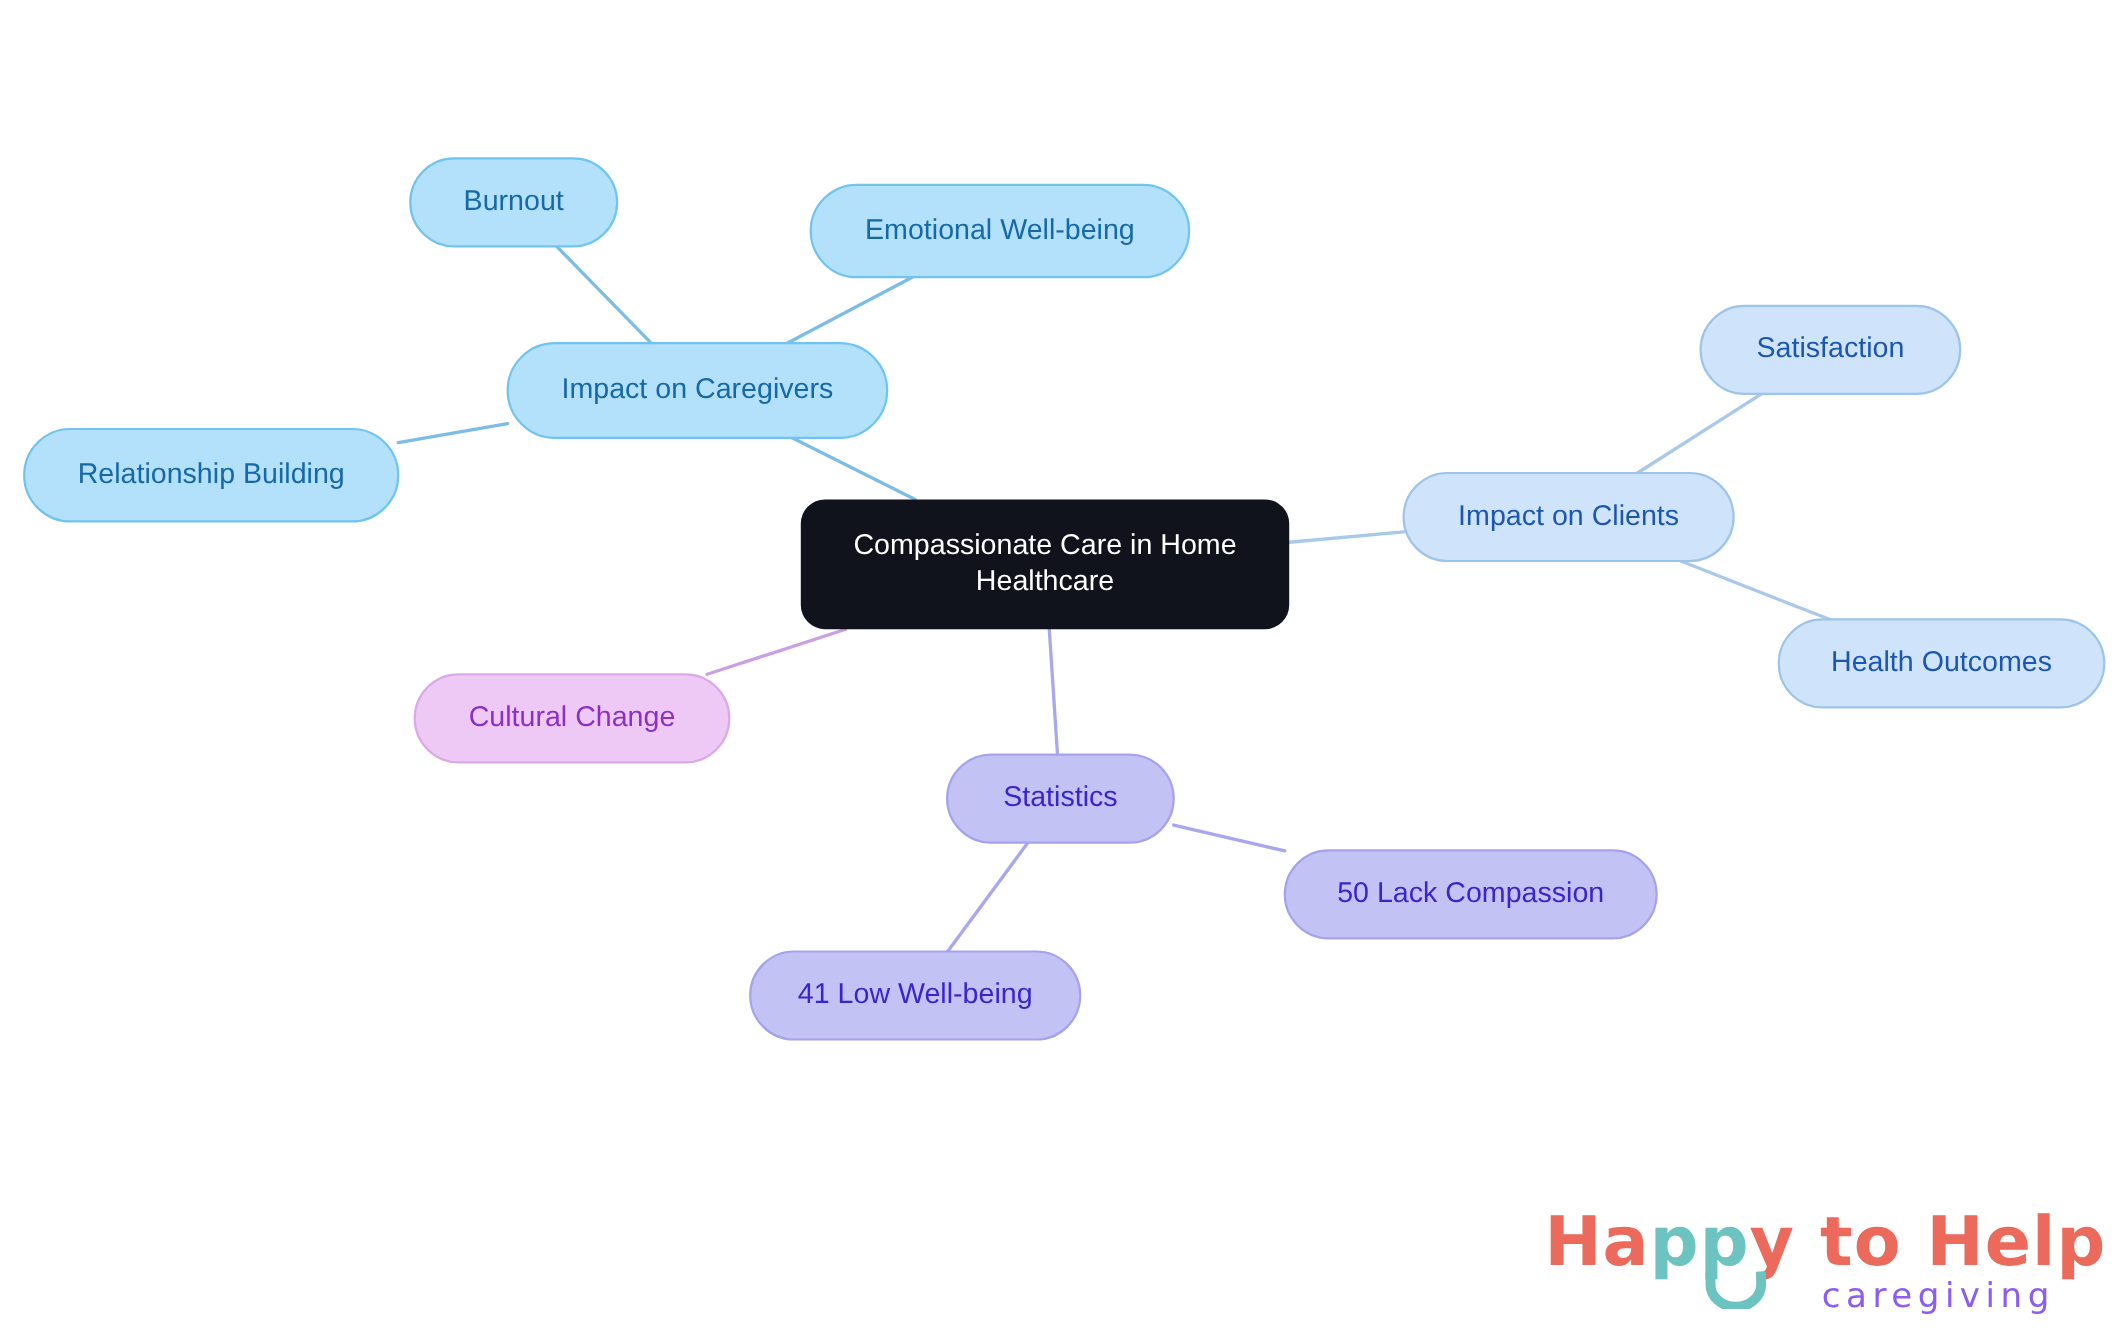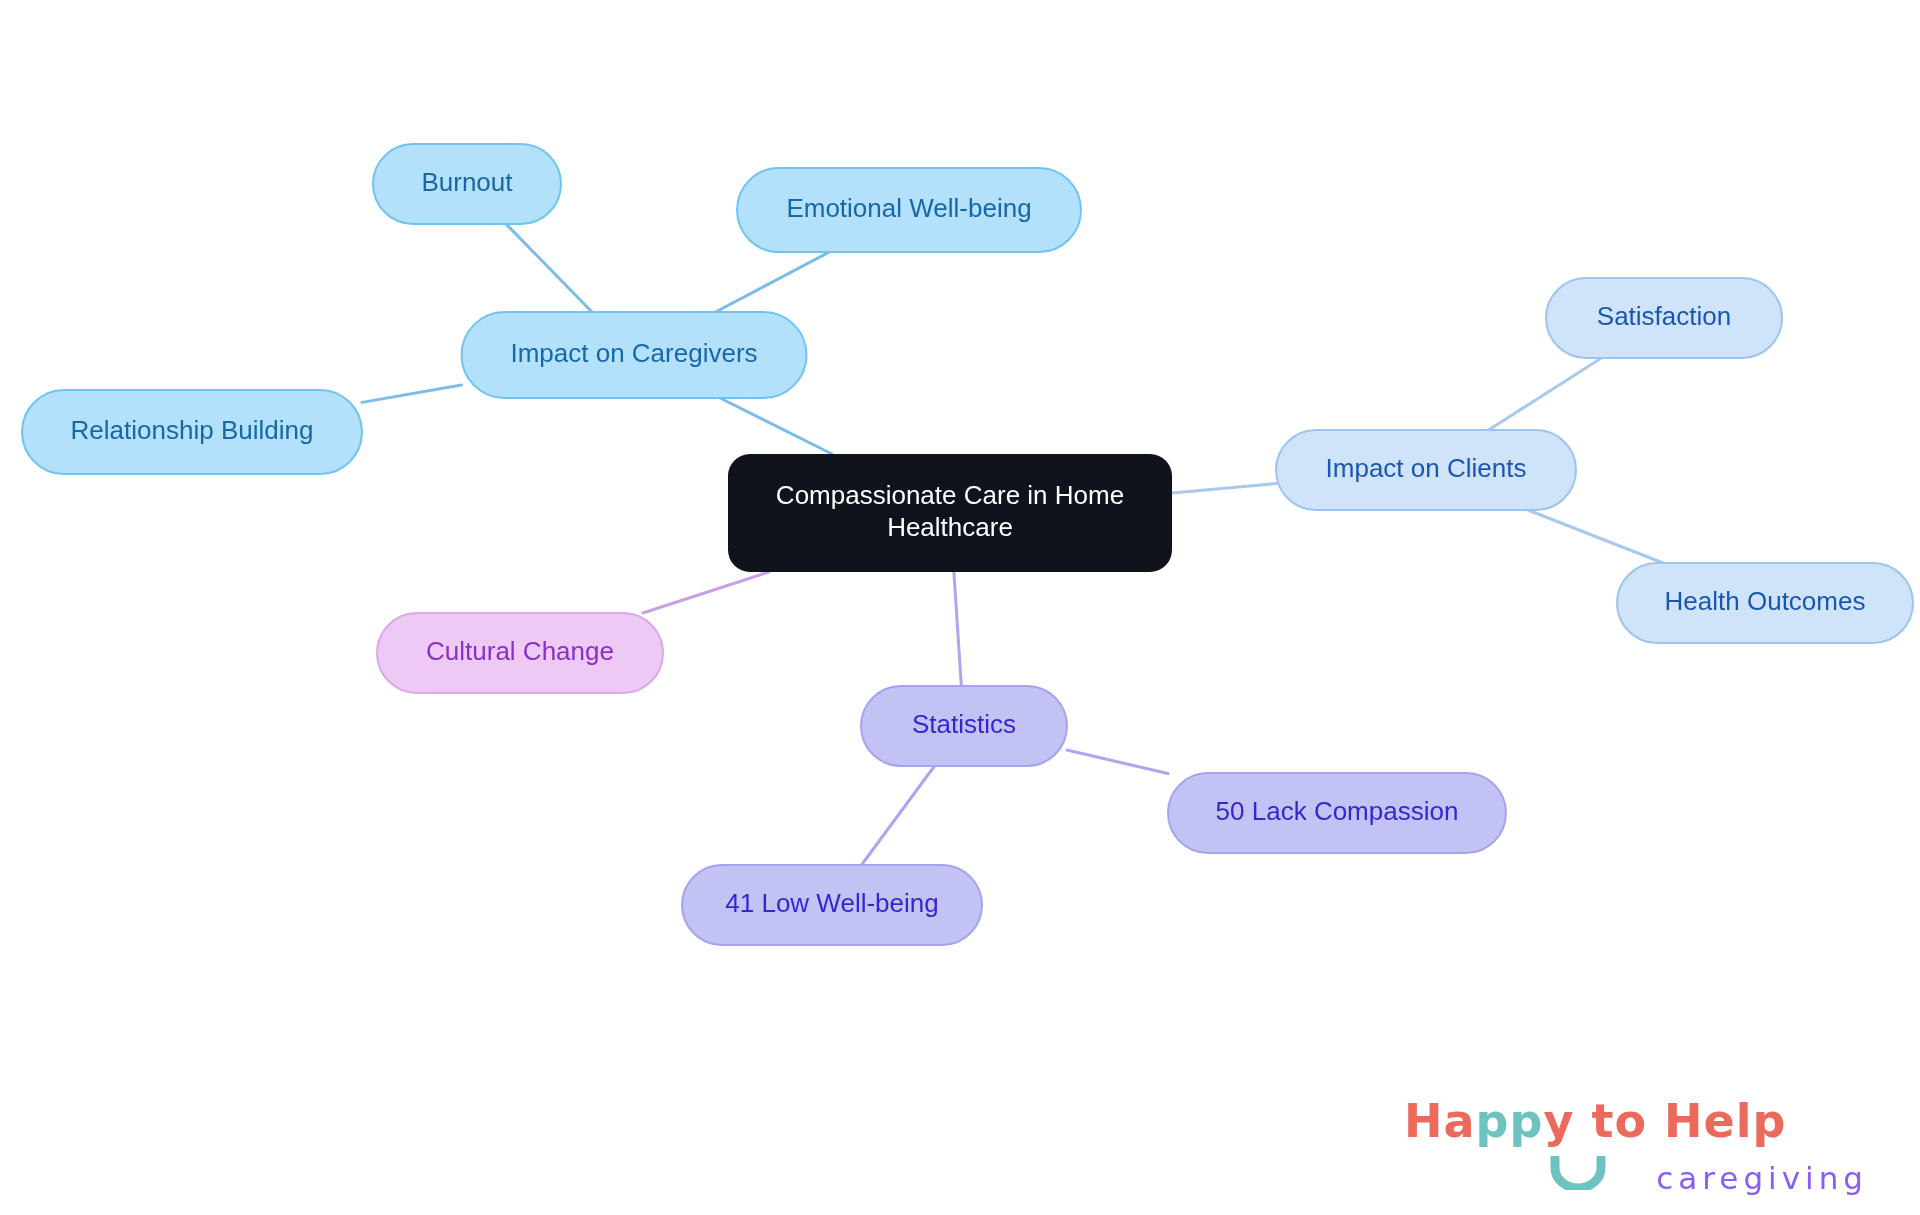"Happy to Help" .logo-main { font-size: 46px -> 62px }
